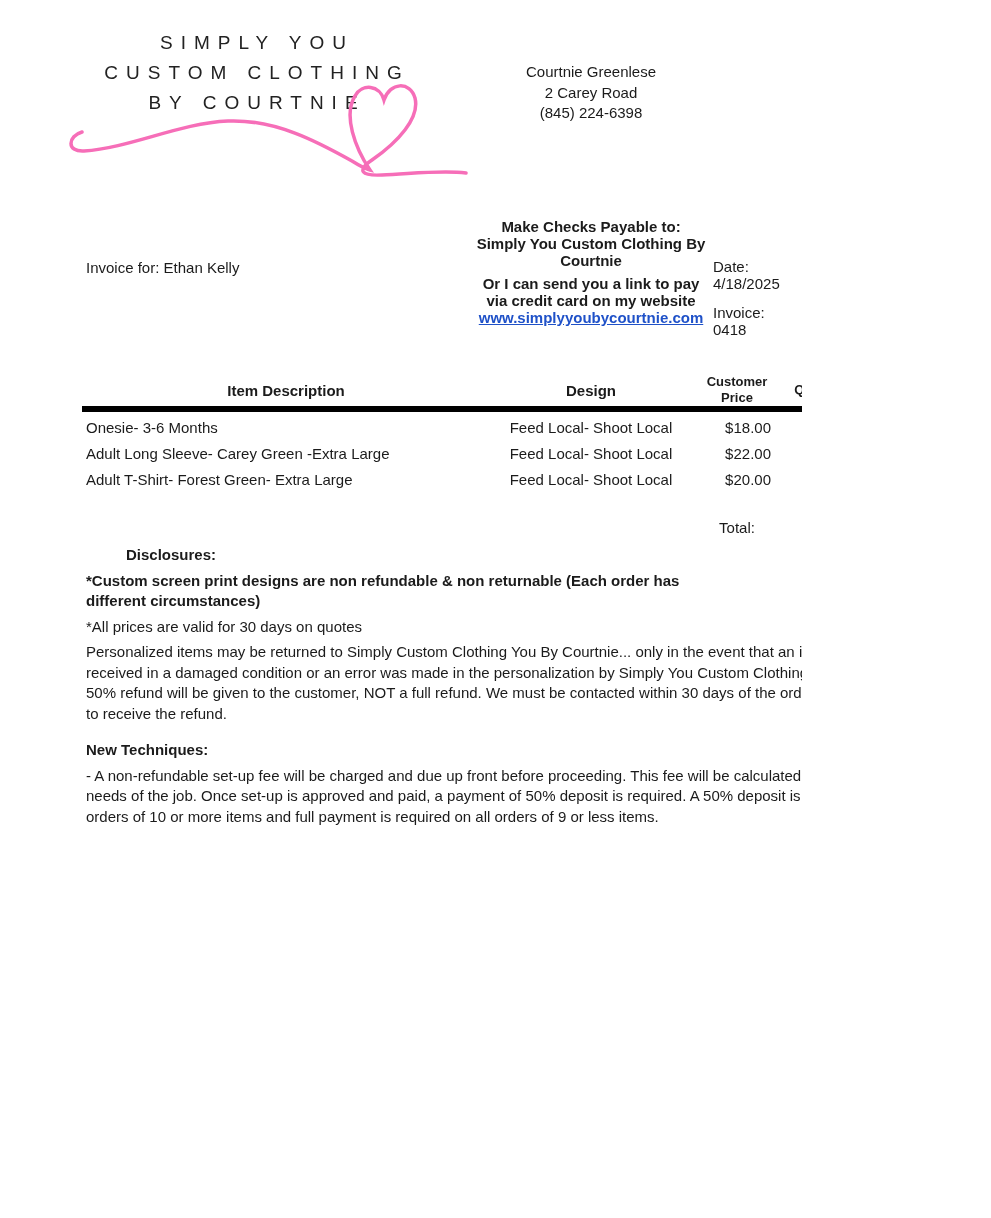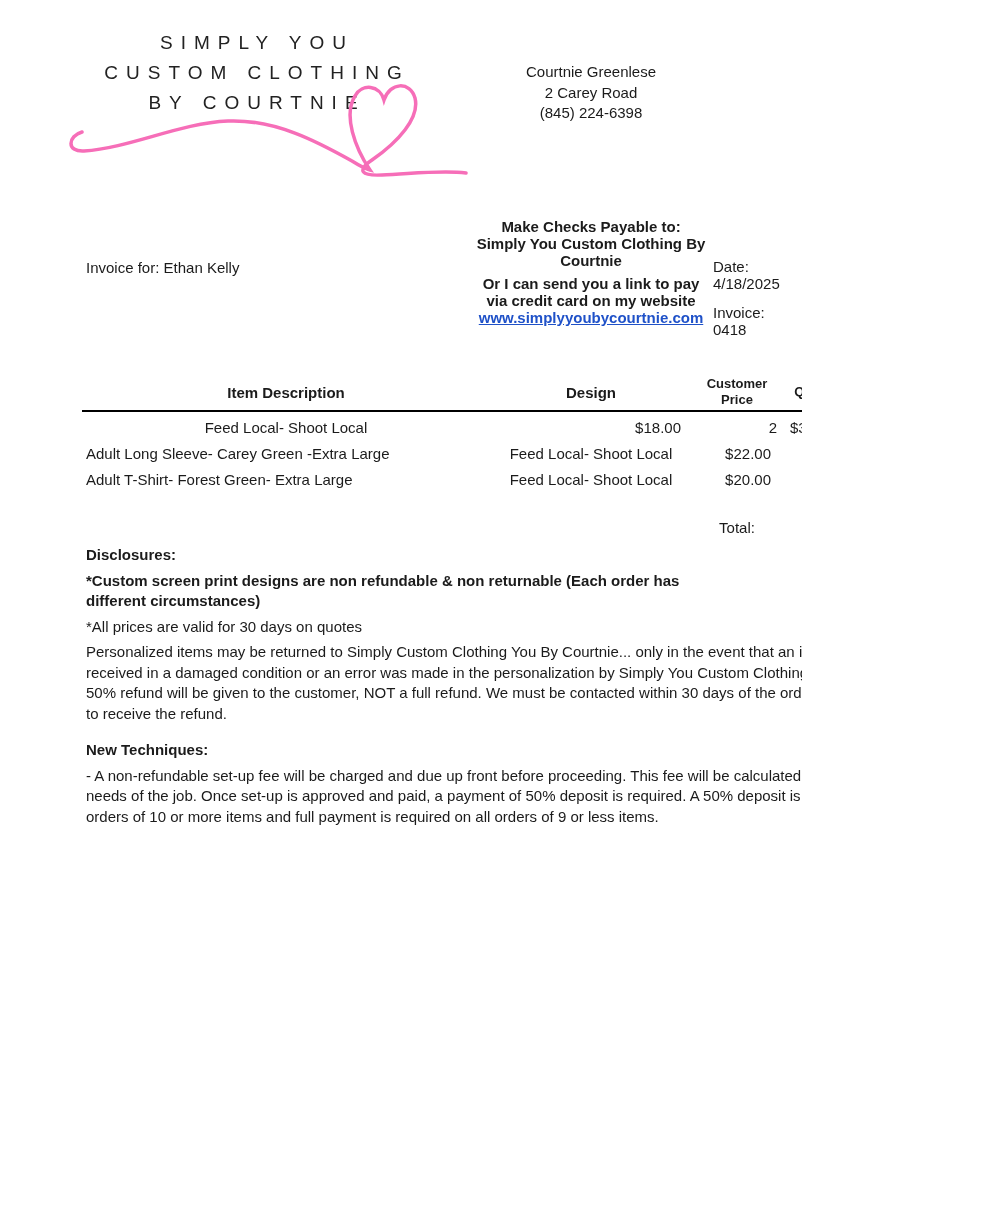"Item Description" .thead { border-bottom: 2px solid #000000 -> 6px solid #000000 }
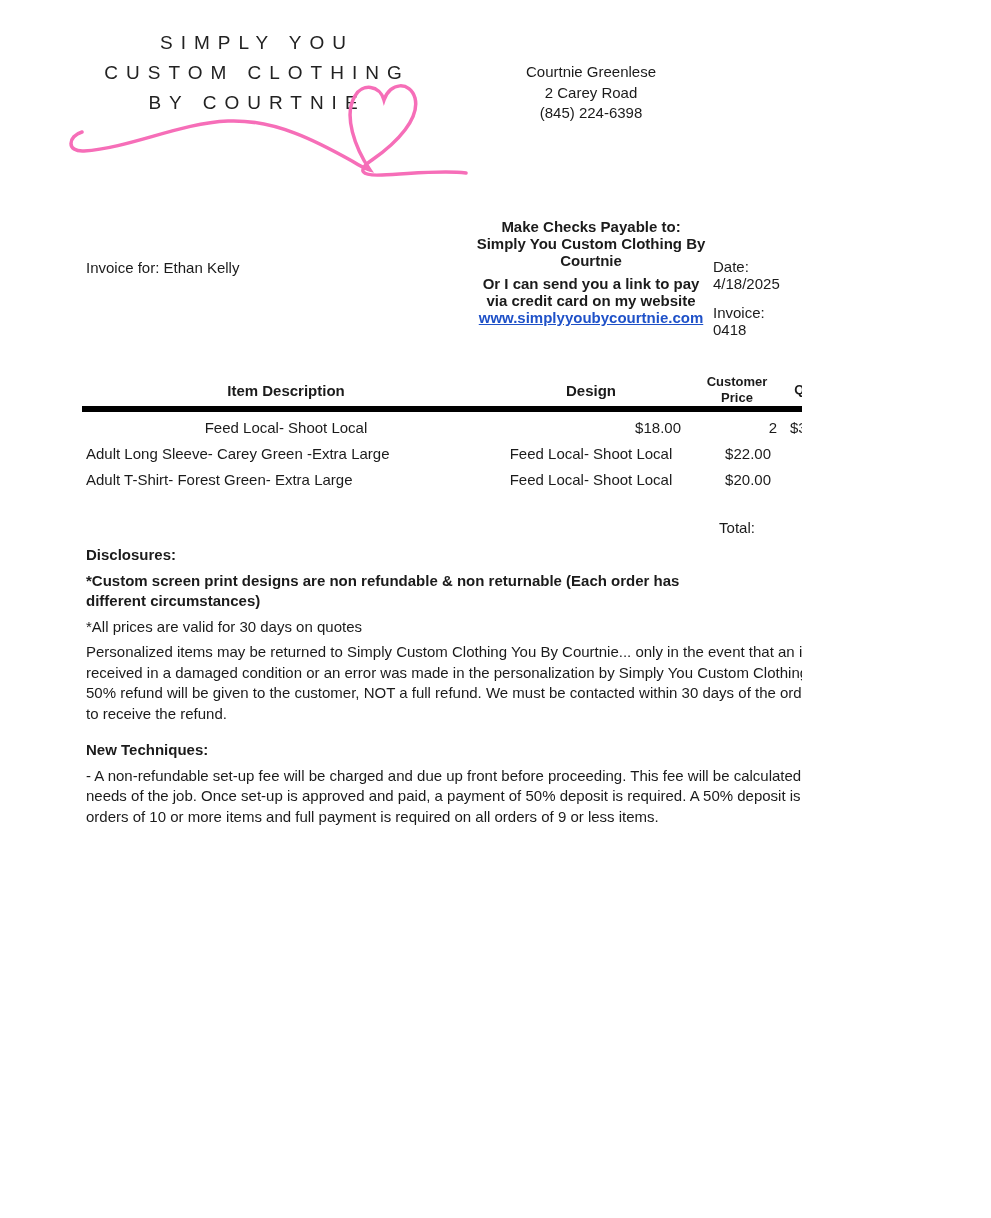"Onesie- 3-6 Months" div.td { html: none -> <div>Onesie- 3-6 Months</div> }
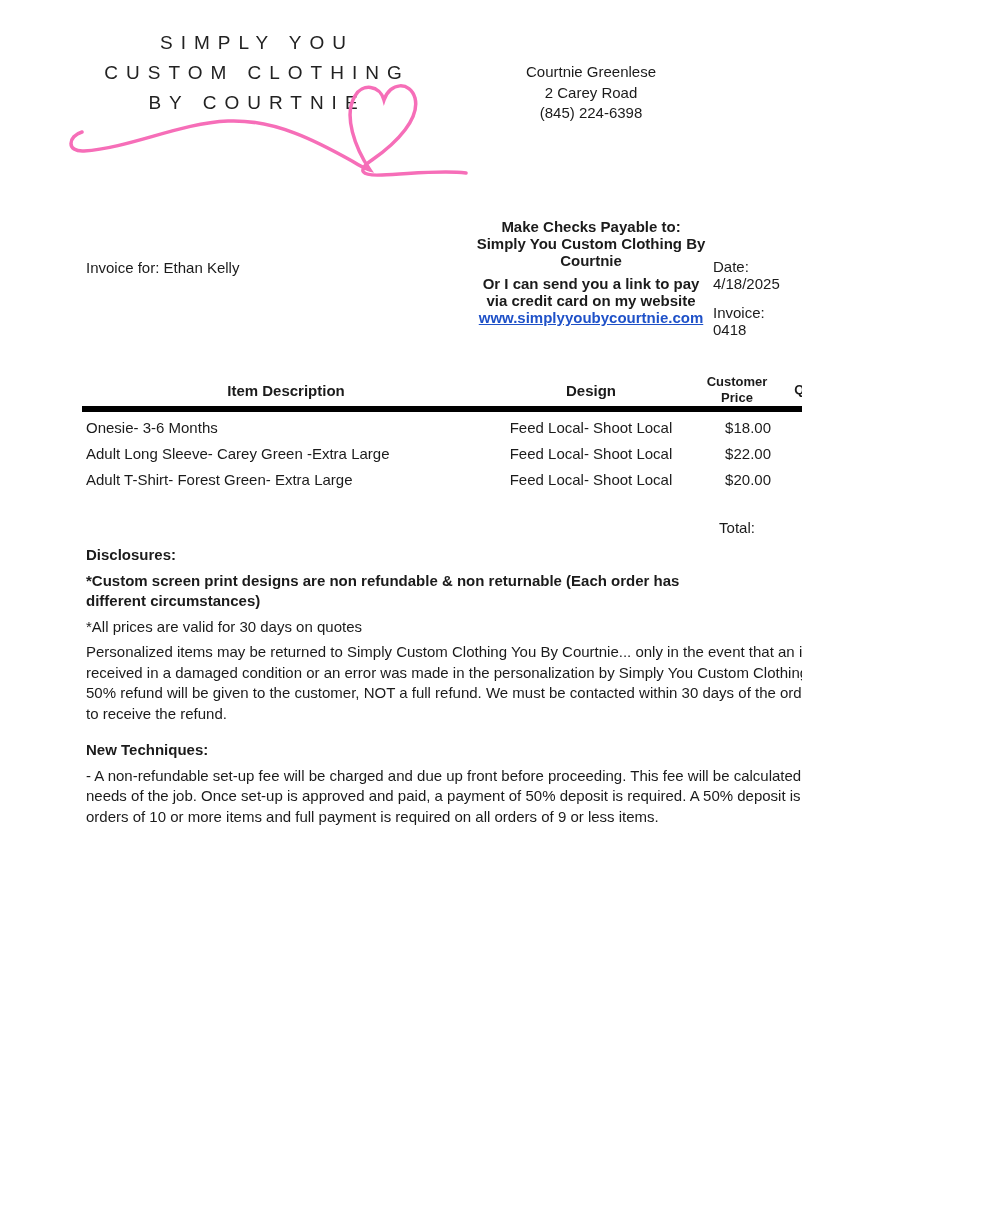"Disclosures:" .disclosures .heading { margin-left: none -> 40px }
